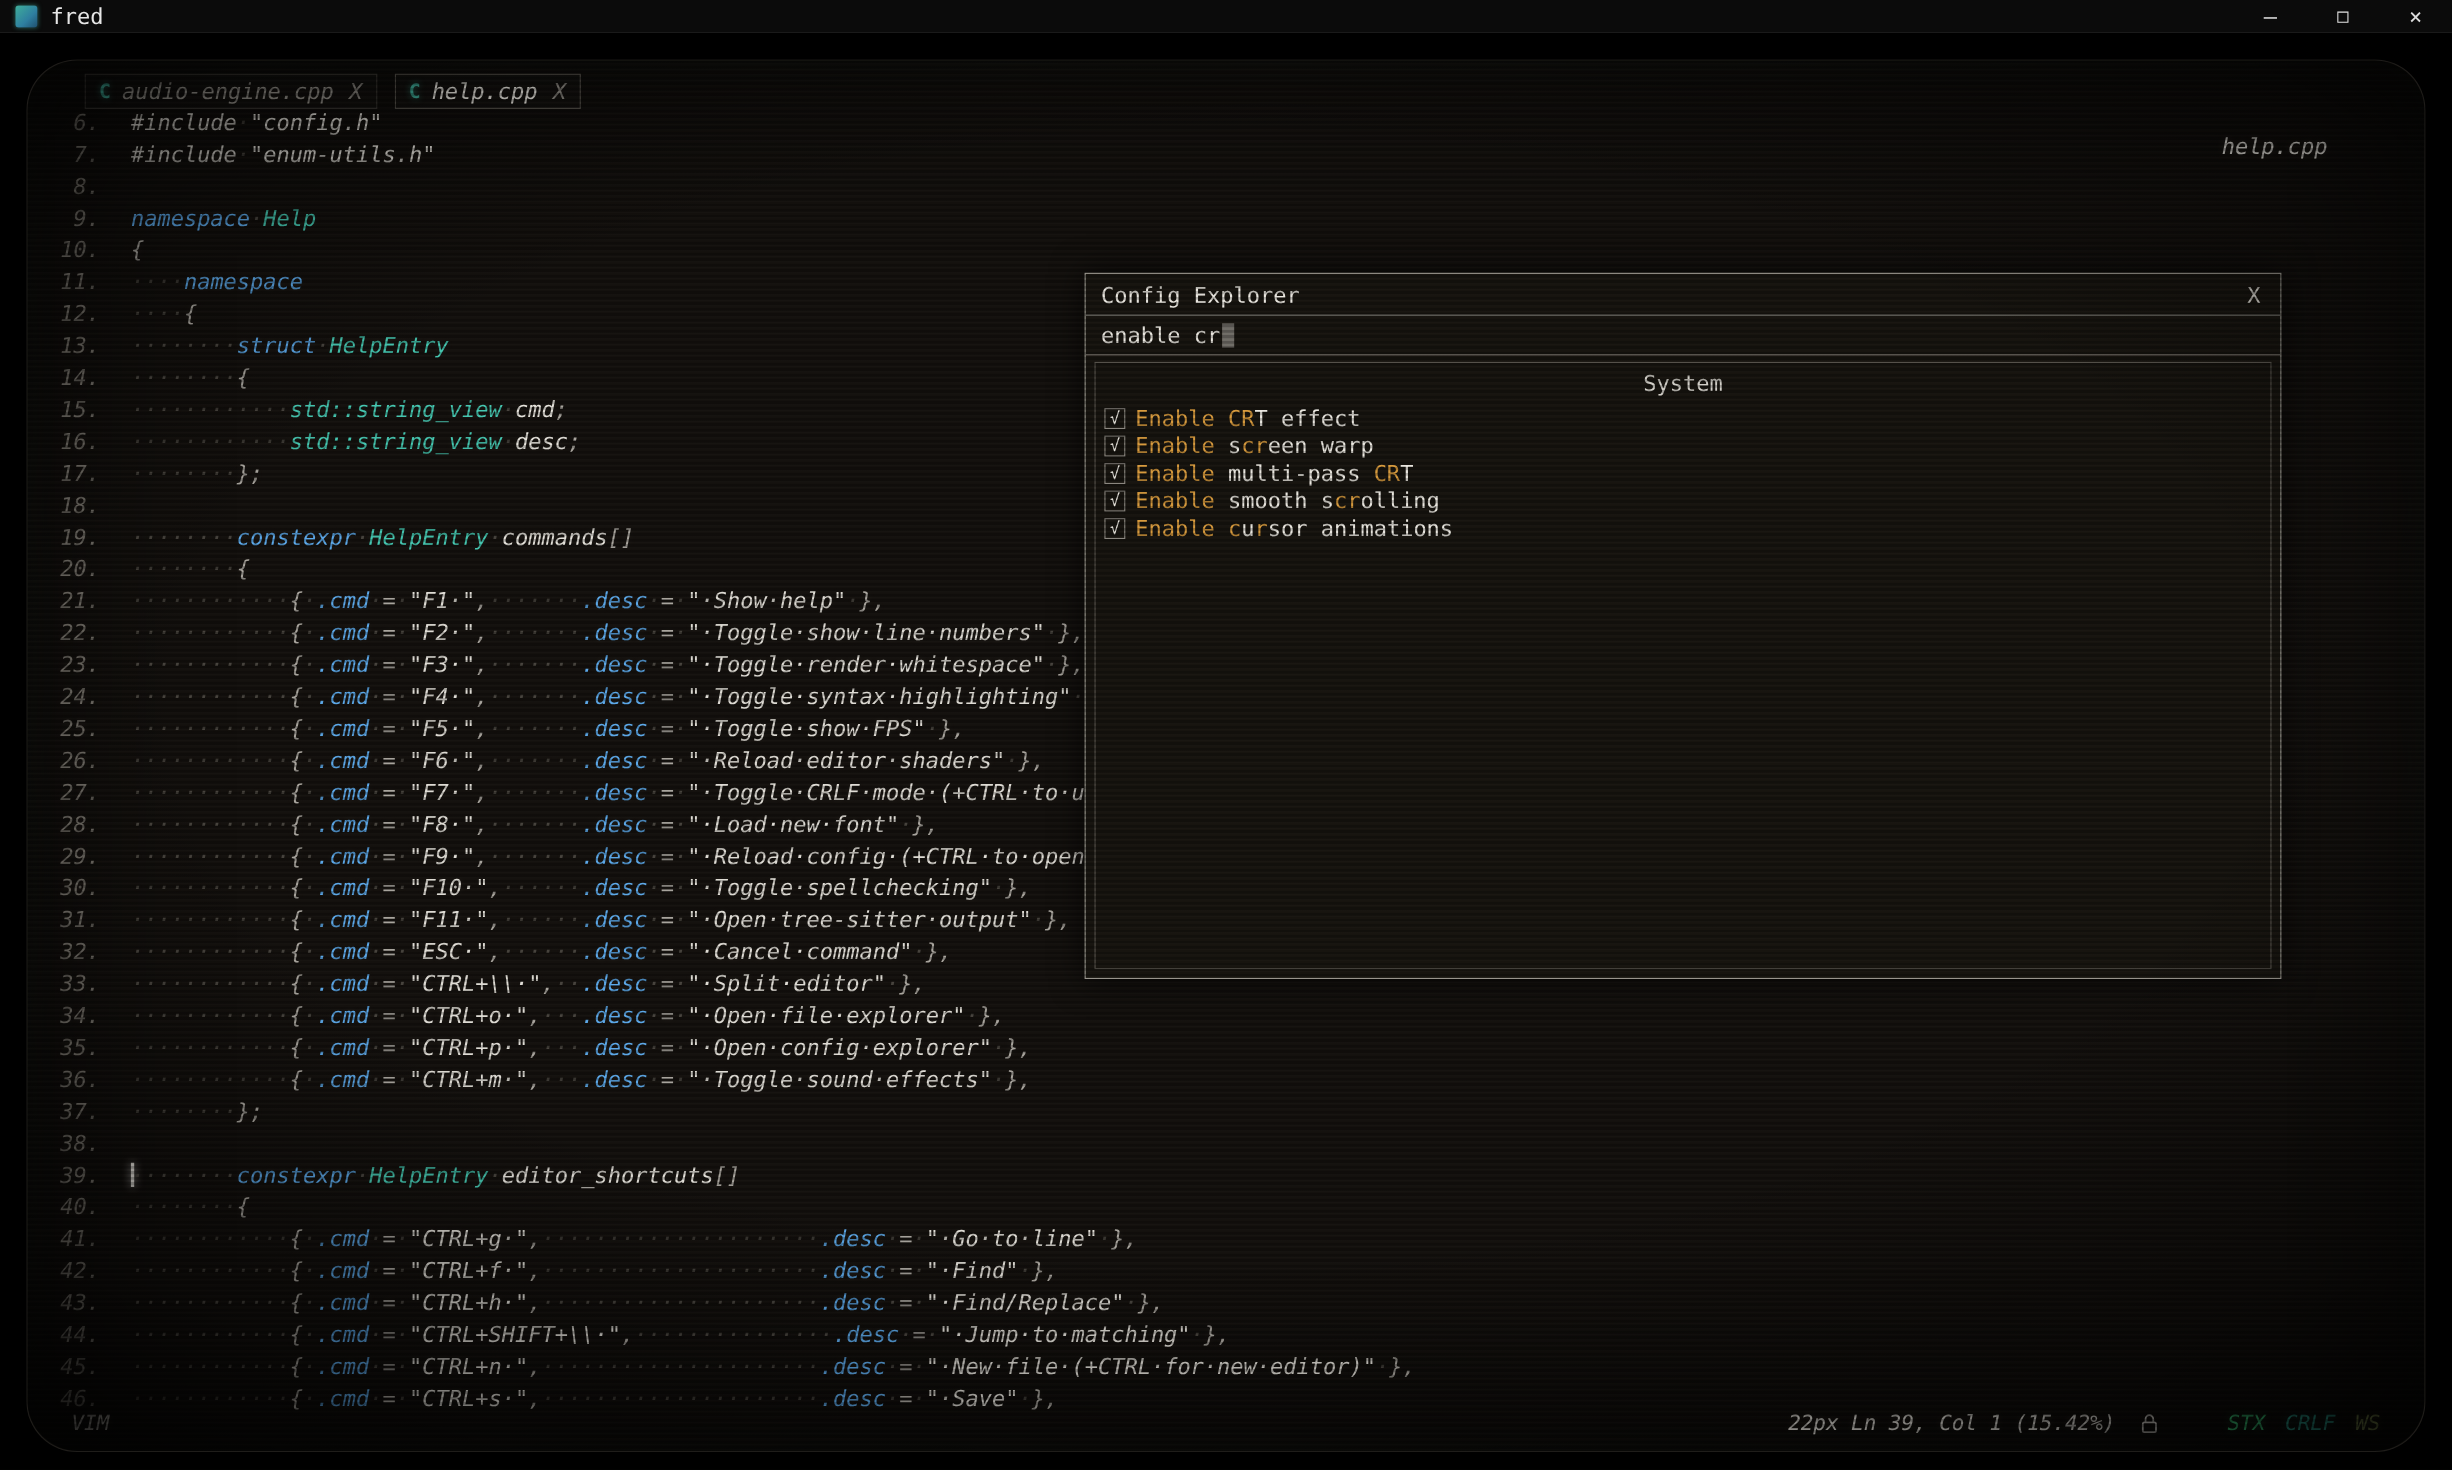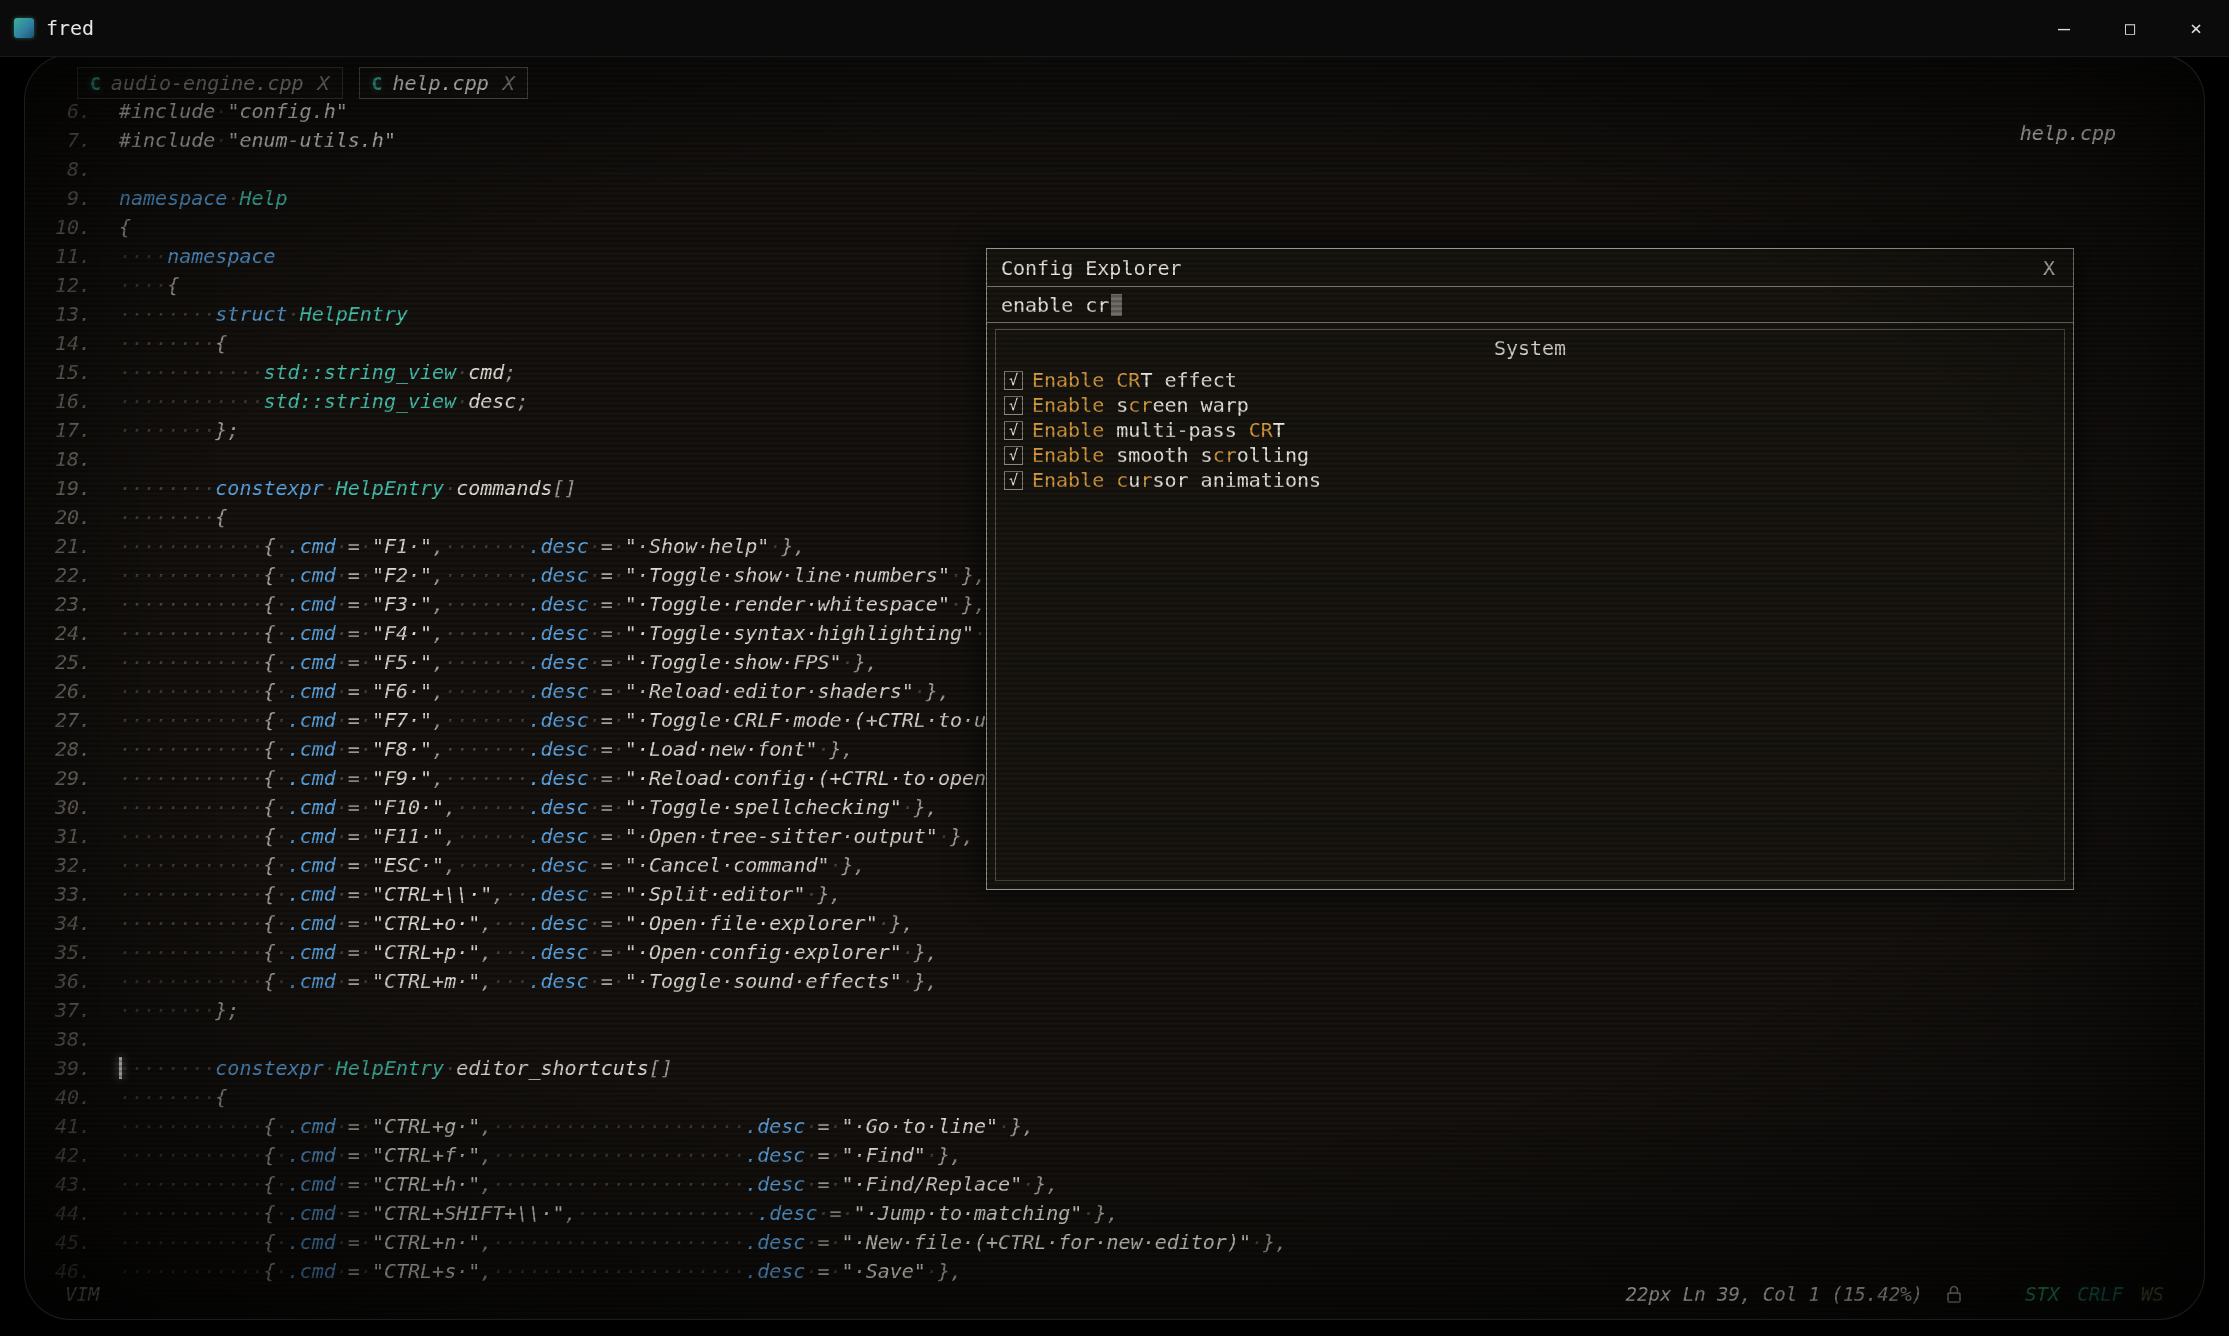"fred" .titlebar { height: 57px -> 30px }
